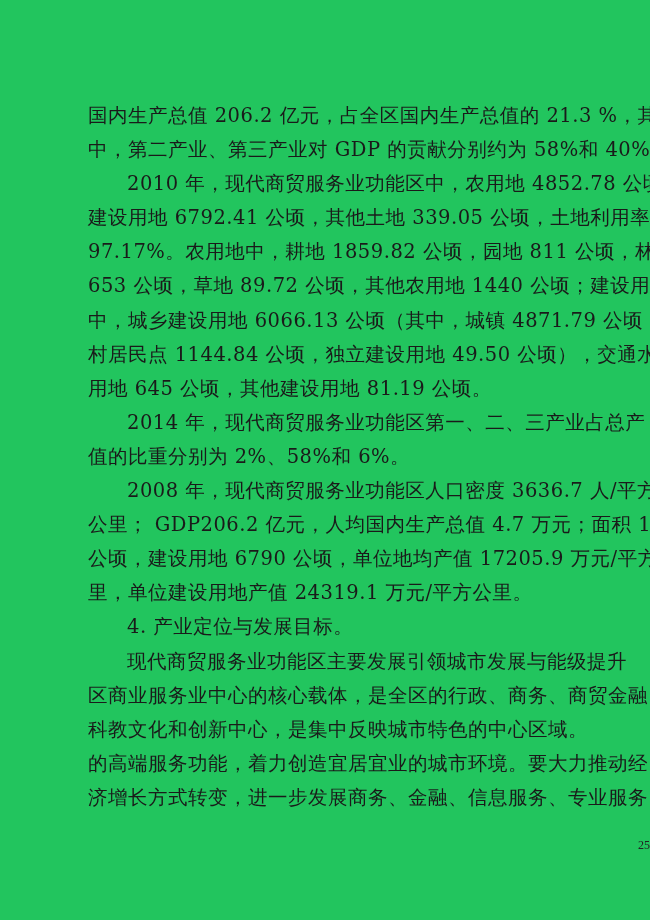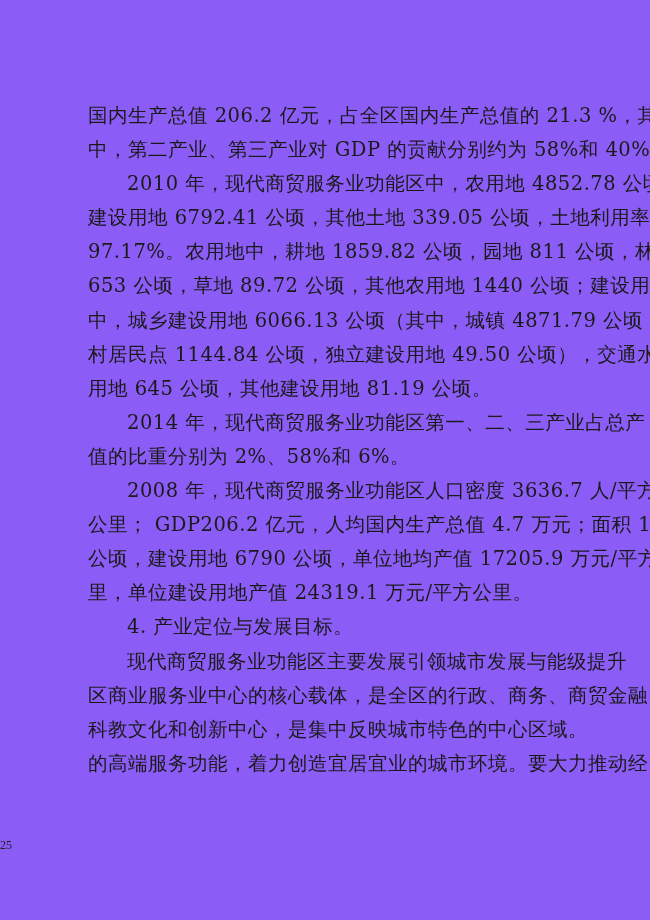"国内生产总值 206.2 亿元，占全区国内生产总值的 21.3 %，其" .page { background: #8b5cf6 -> #22c55e }
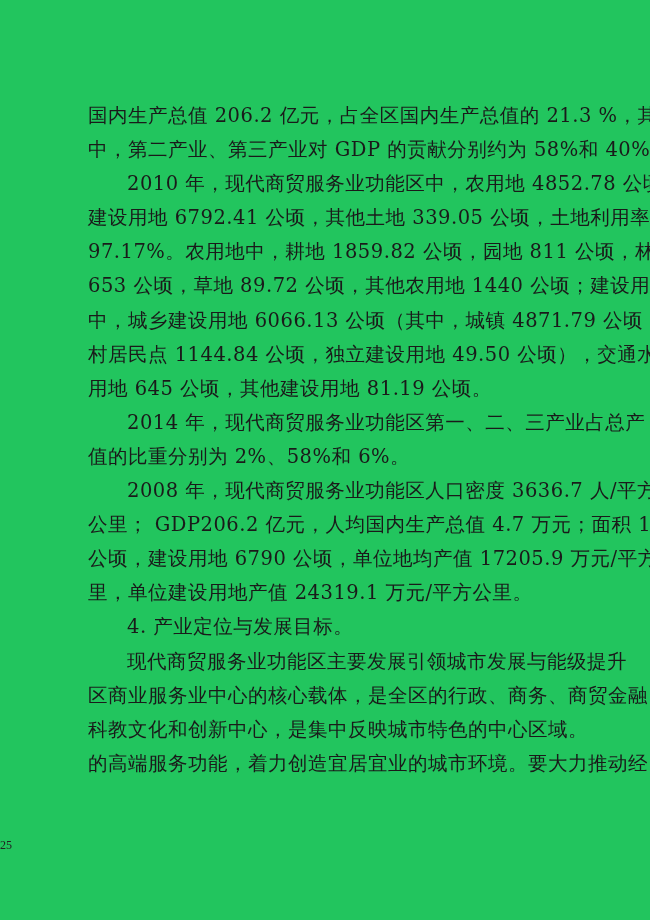"济增长方式转变，进一步发展商务、金融、信息服务、专业服务" div.line { html: none -> <div>济增长方式转变，进一步发展商务、金融、信息服务、专业服务</div> }
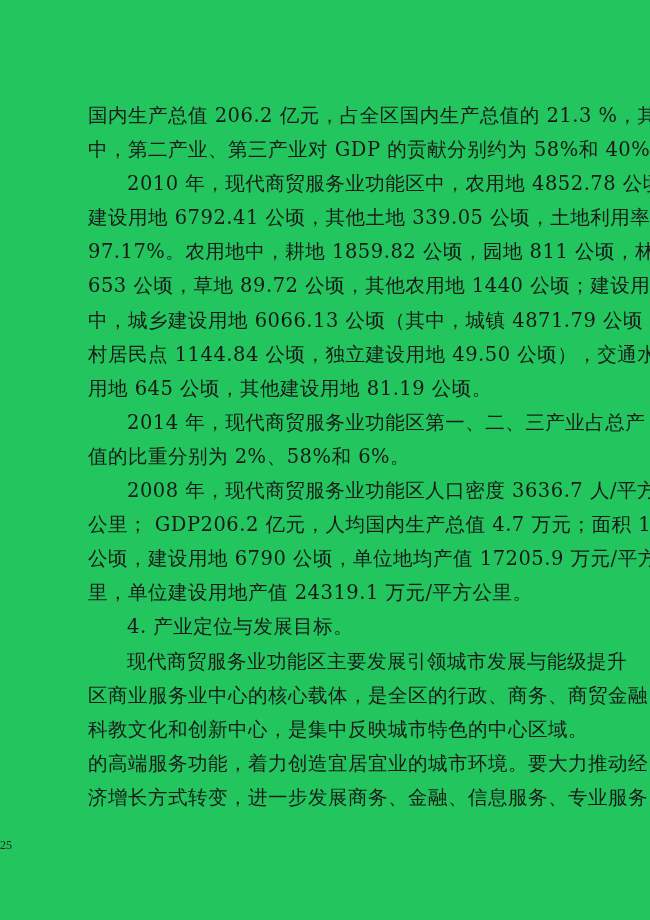"25" .page-number { text-align: left -> right }
